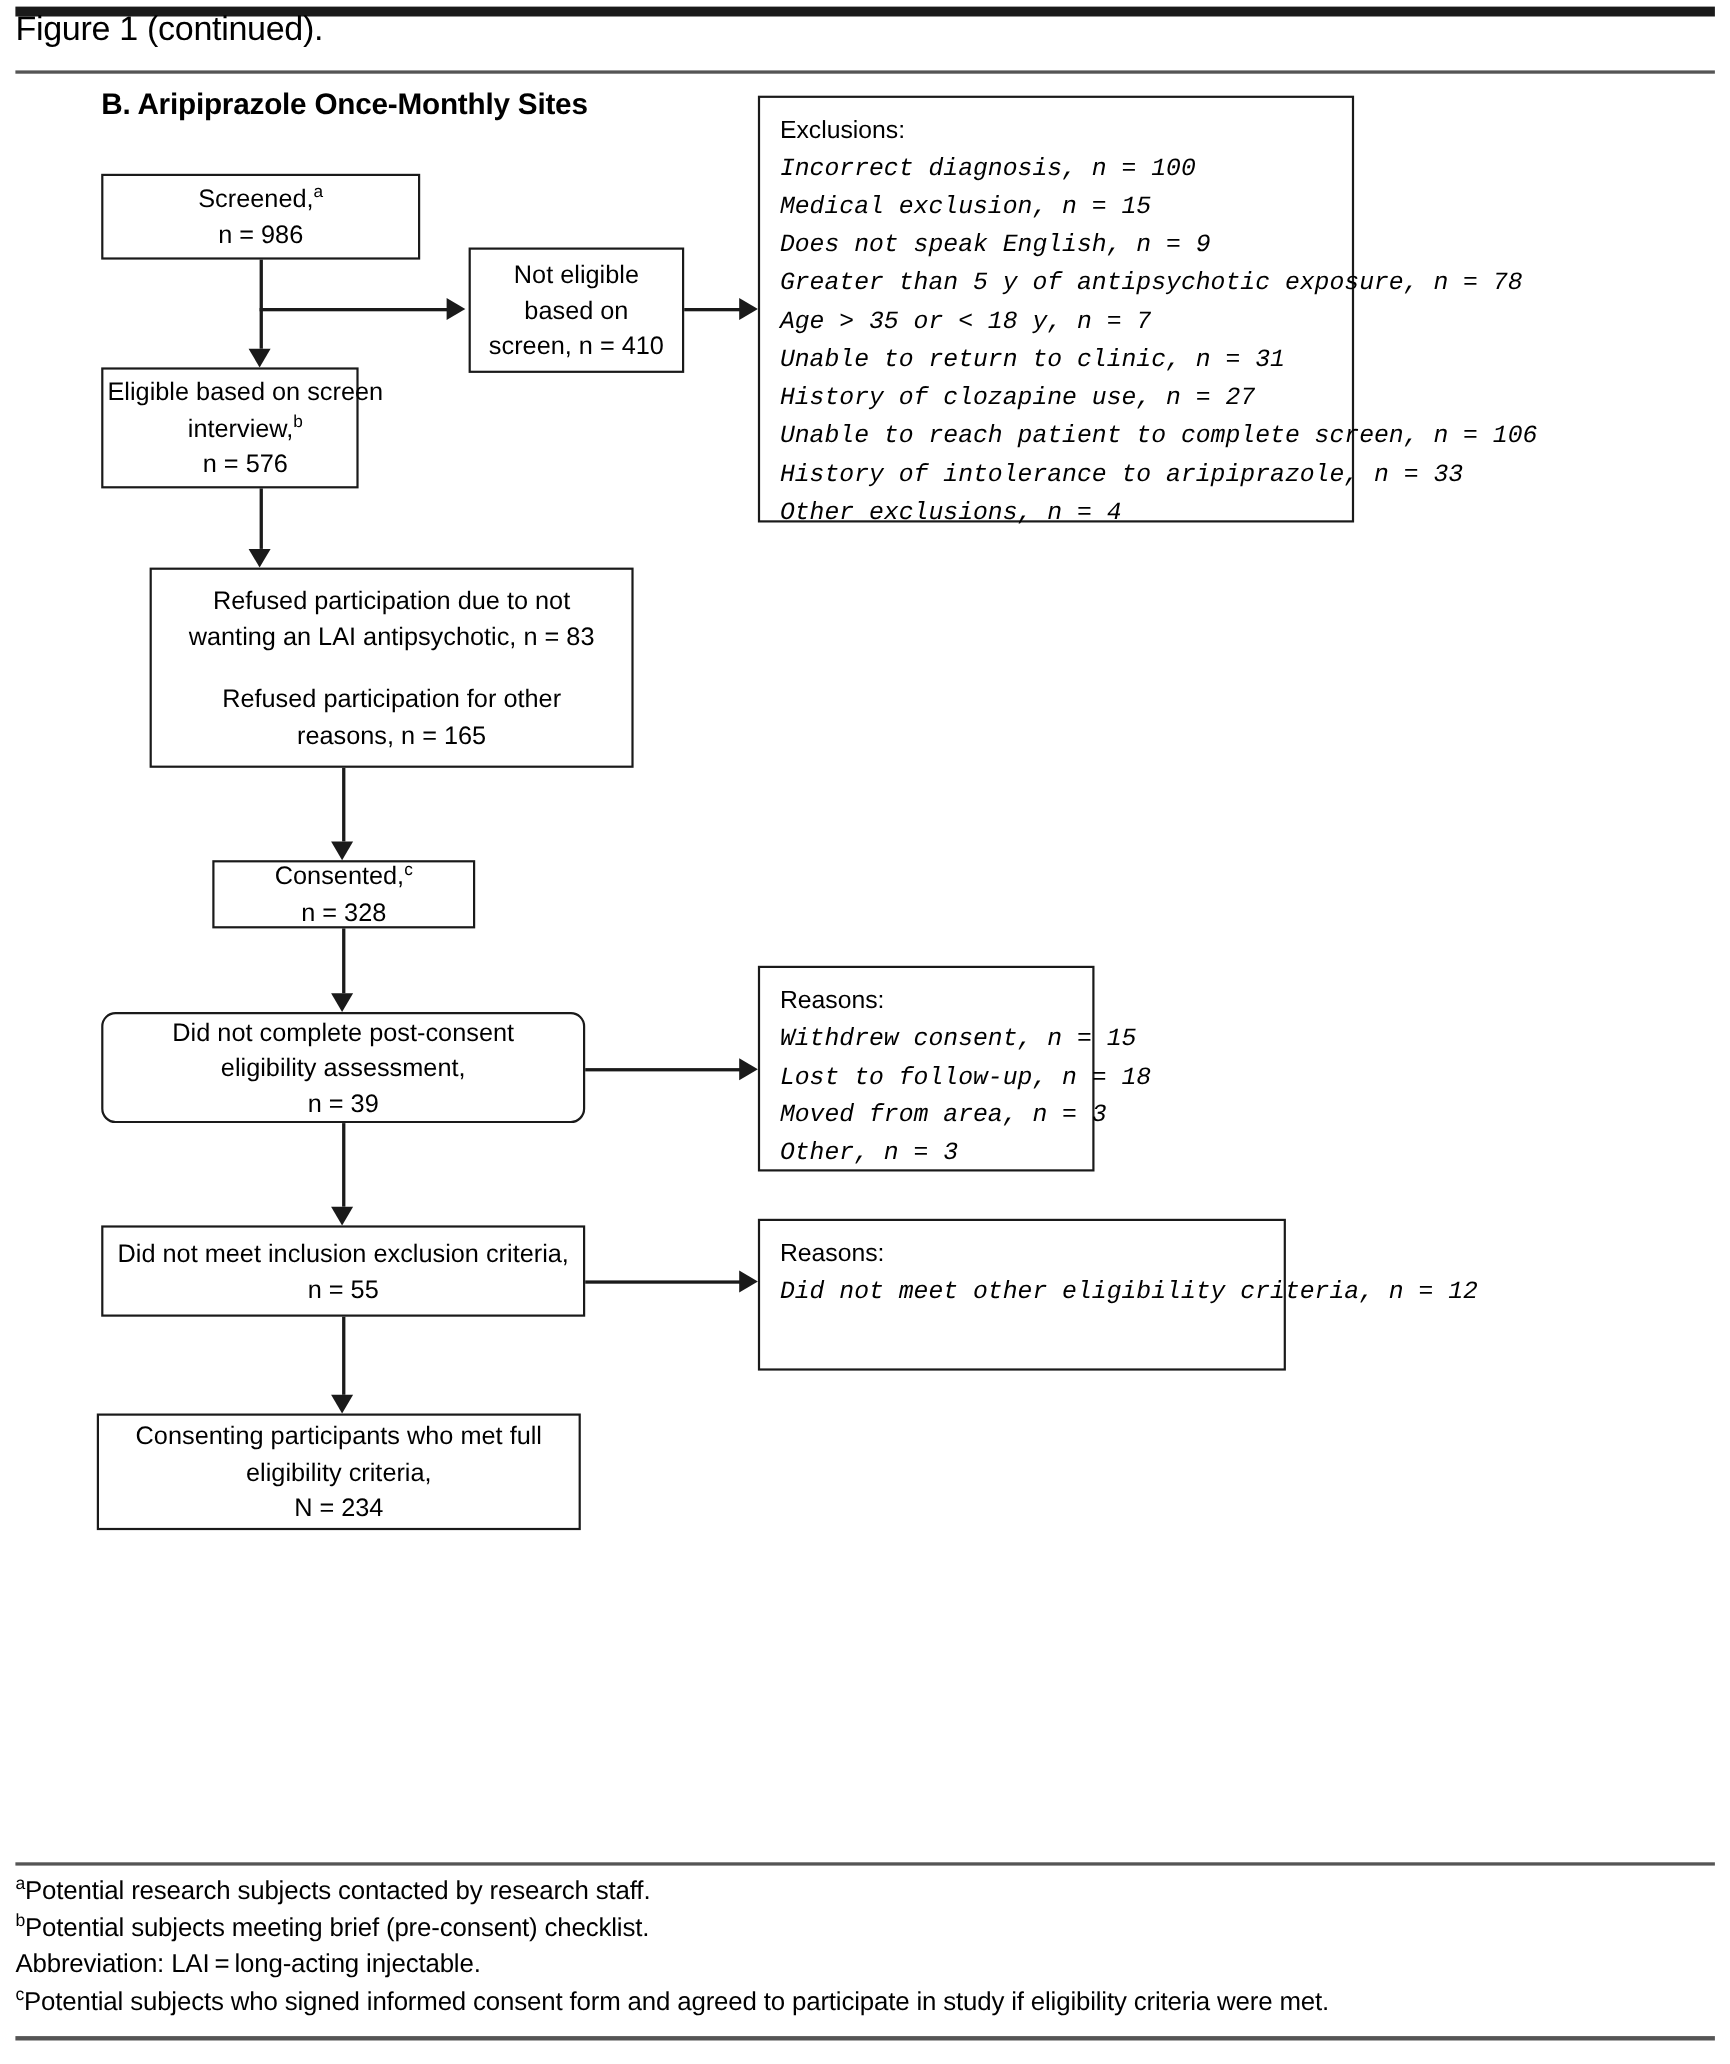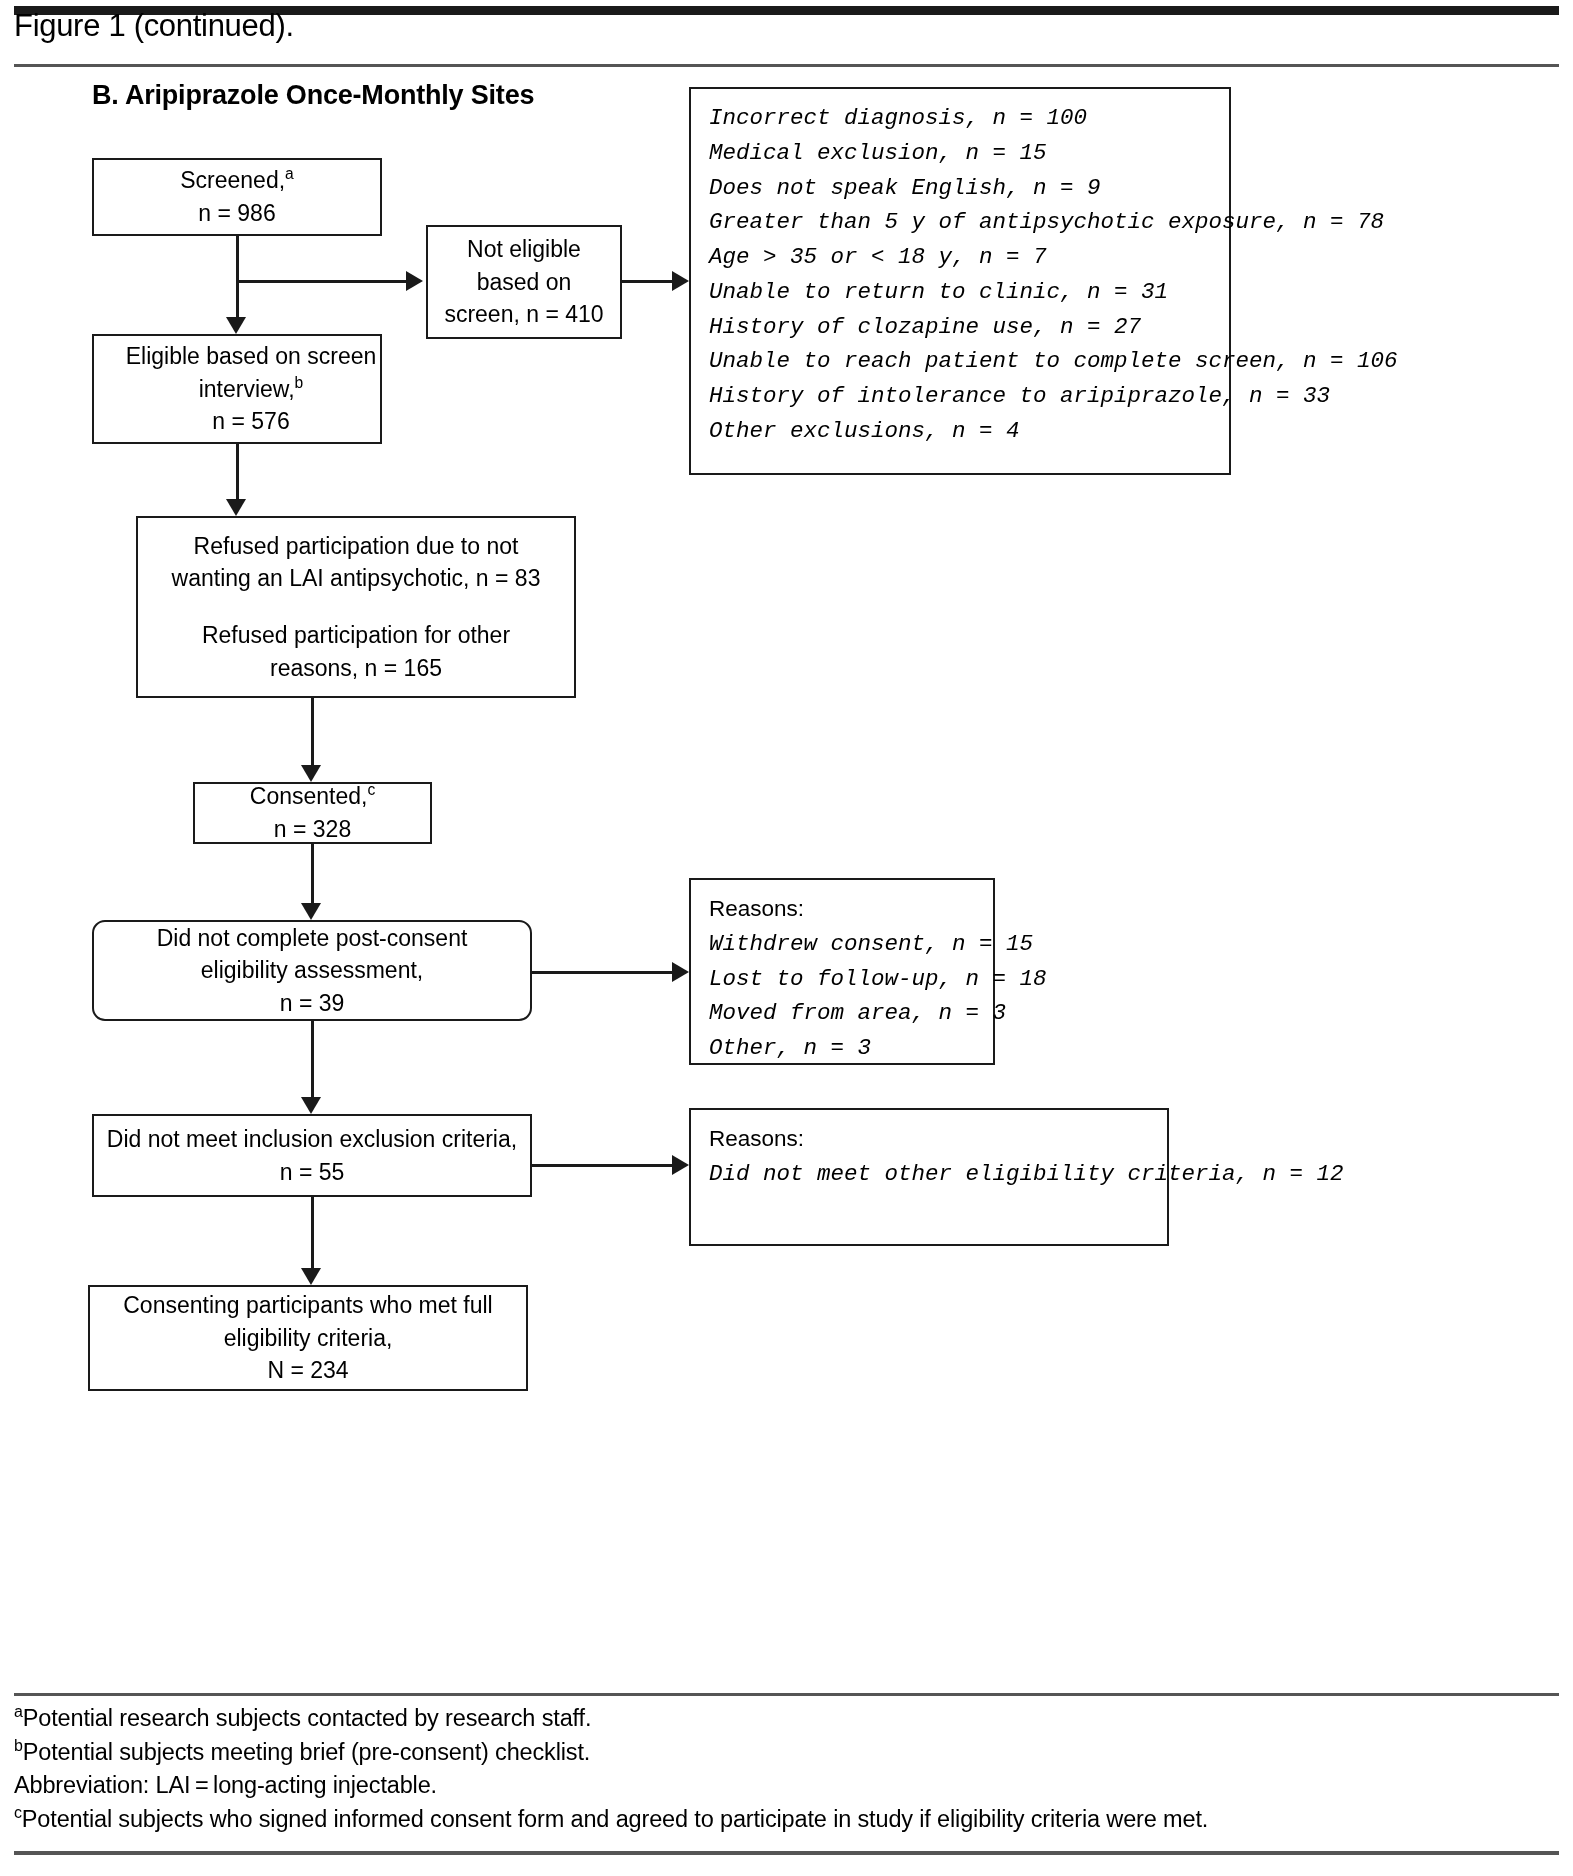"Exclusions:" span.hd { html: none -> <span>Exclusions:</span> }
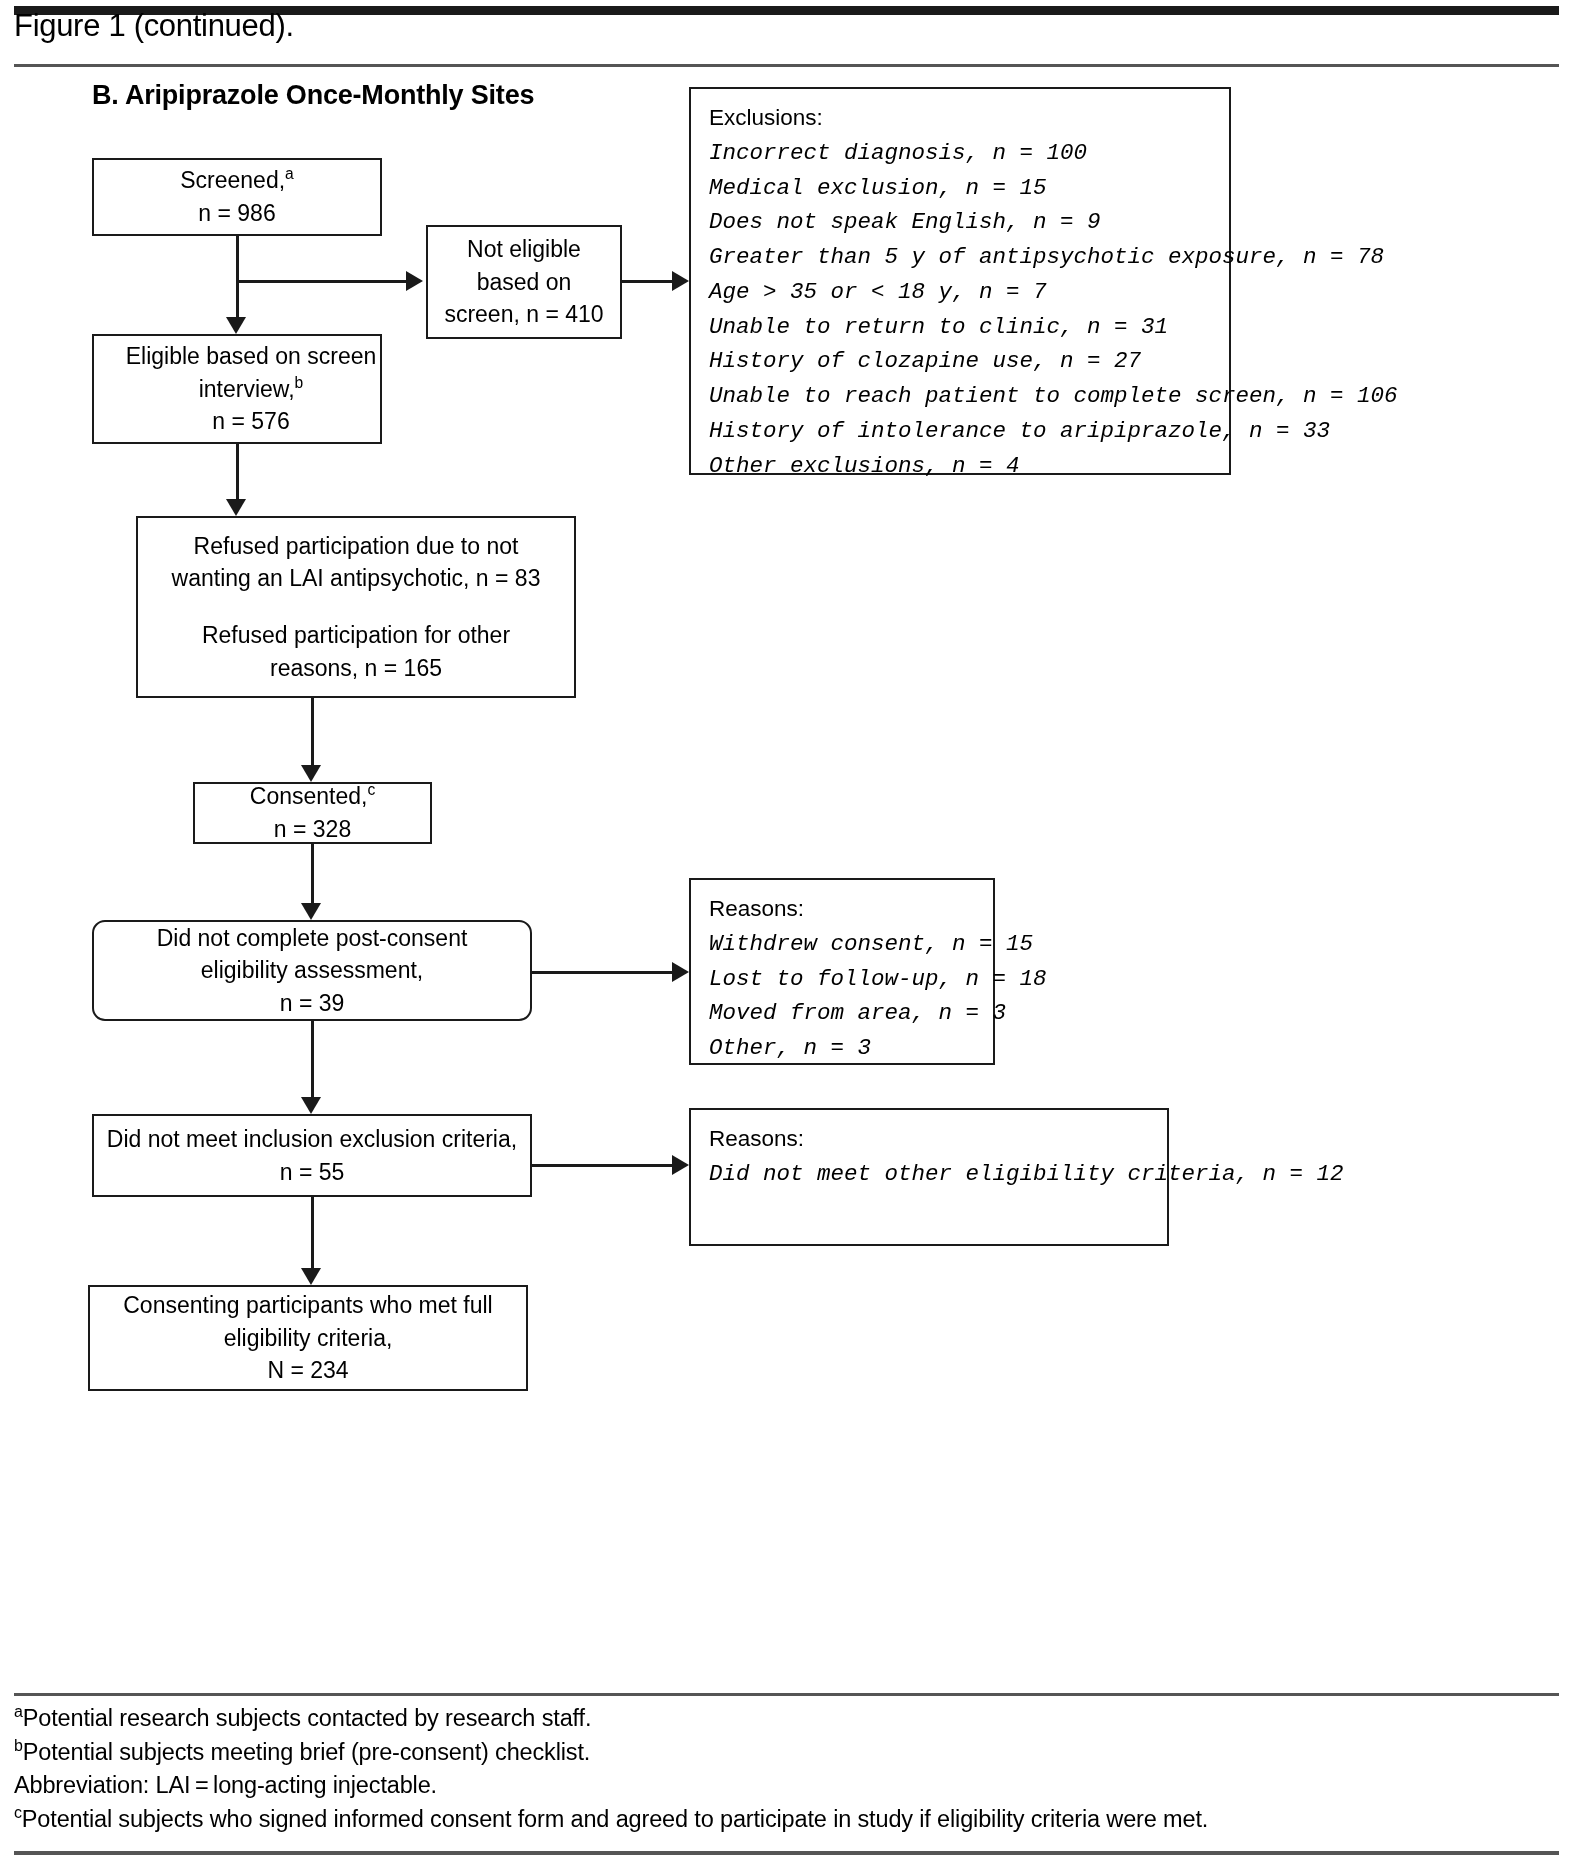"Eligible based on screen" div.box { width: 290px -> 234px }
